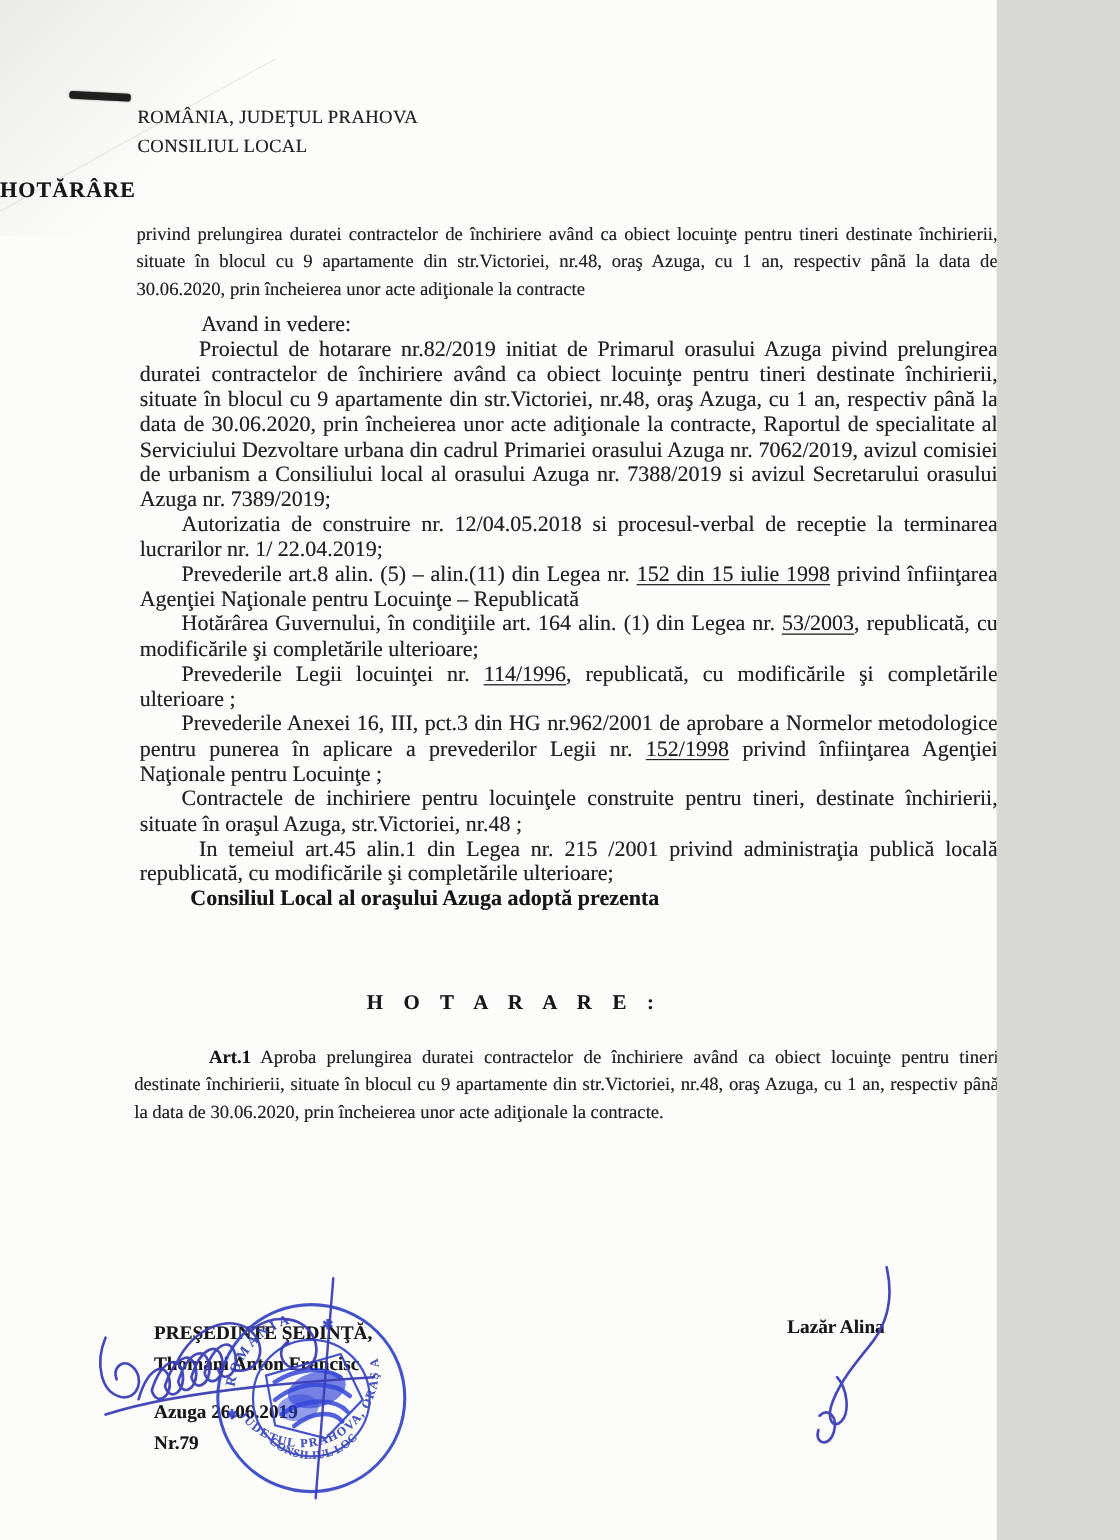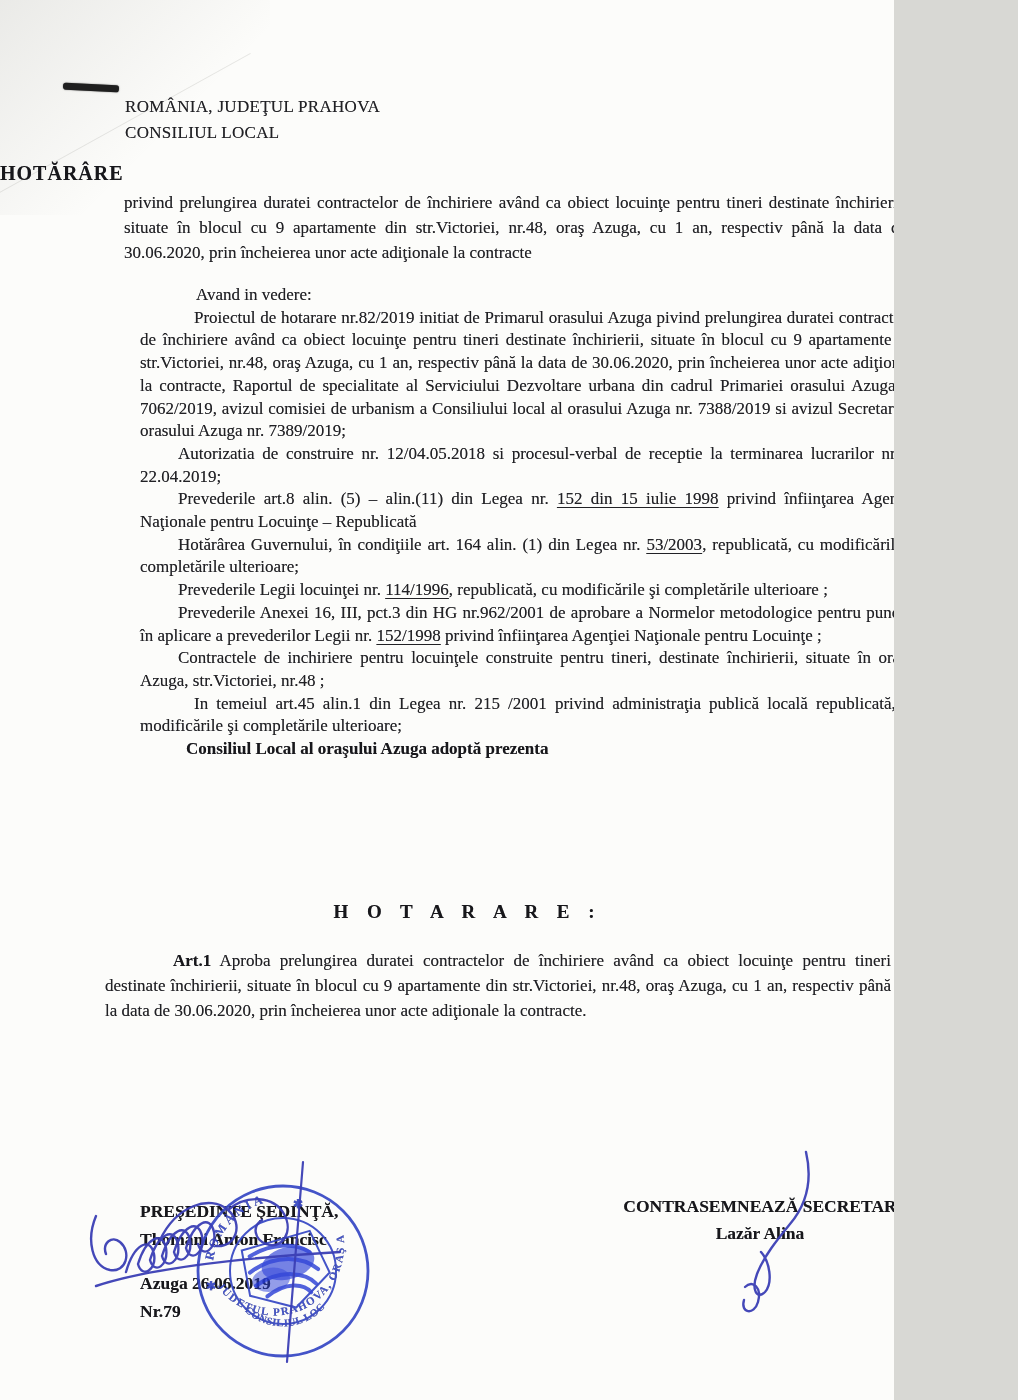"ROMÂNIA, JUDEŢUL PRAHOVA" .page { padding-left: none -> 12px }
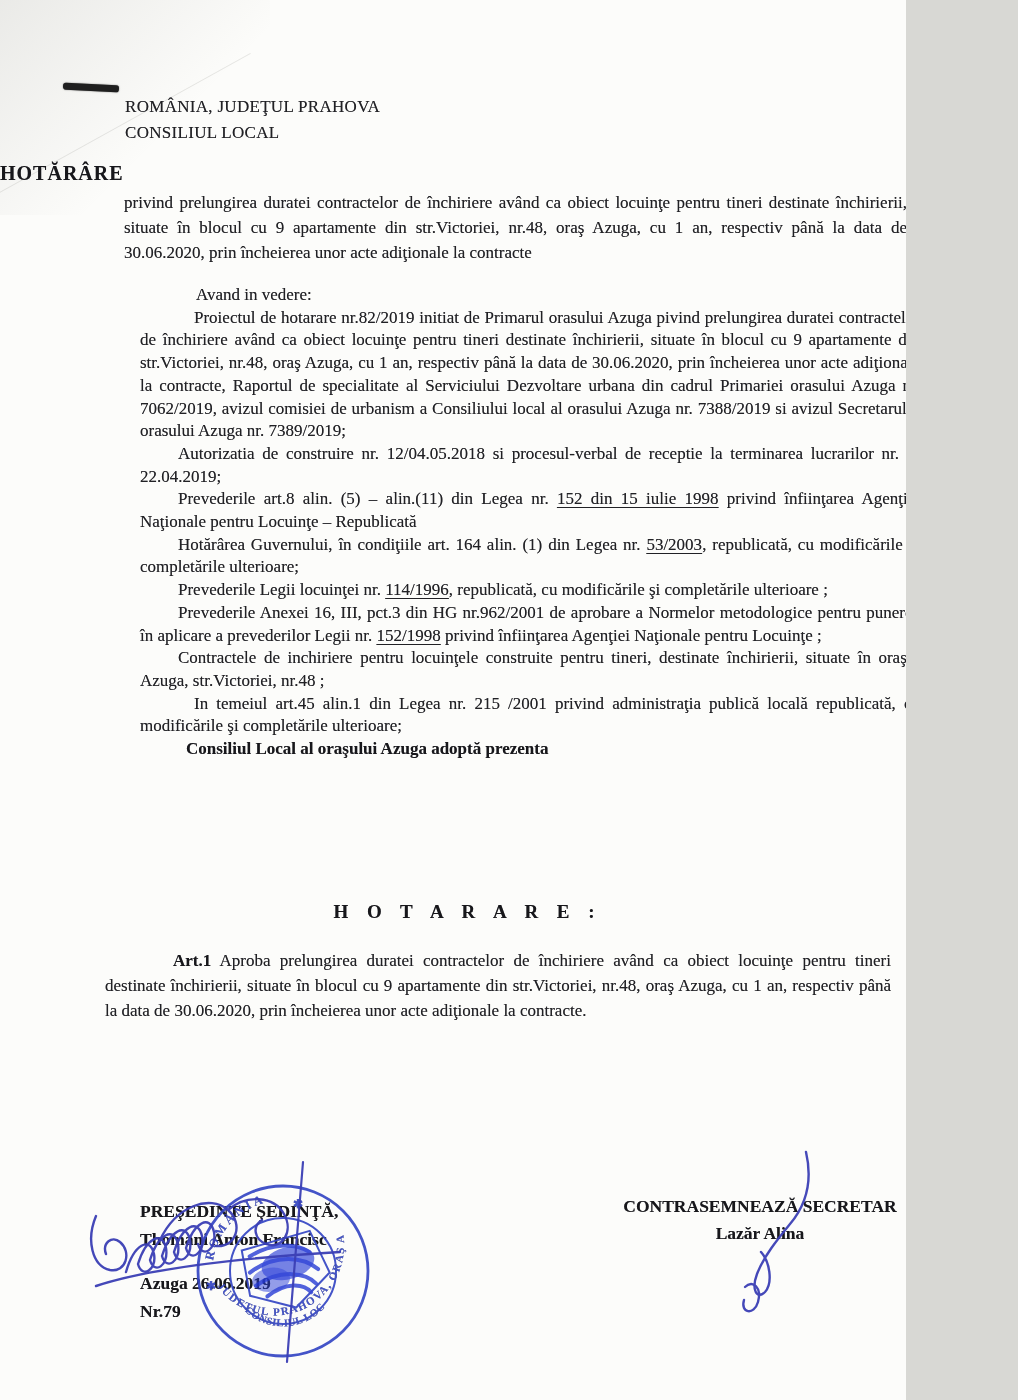"privind prelungirea duratei contractelor" .subtitle { top: 173px -> 183px }
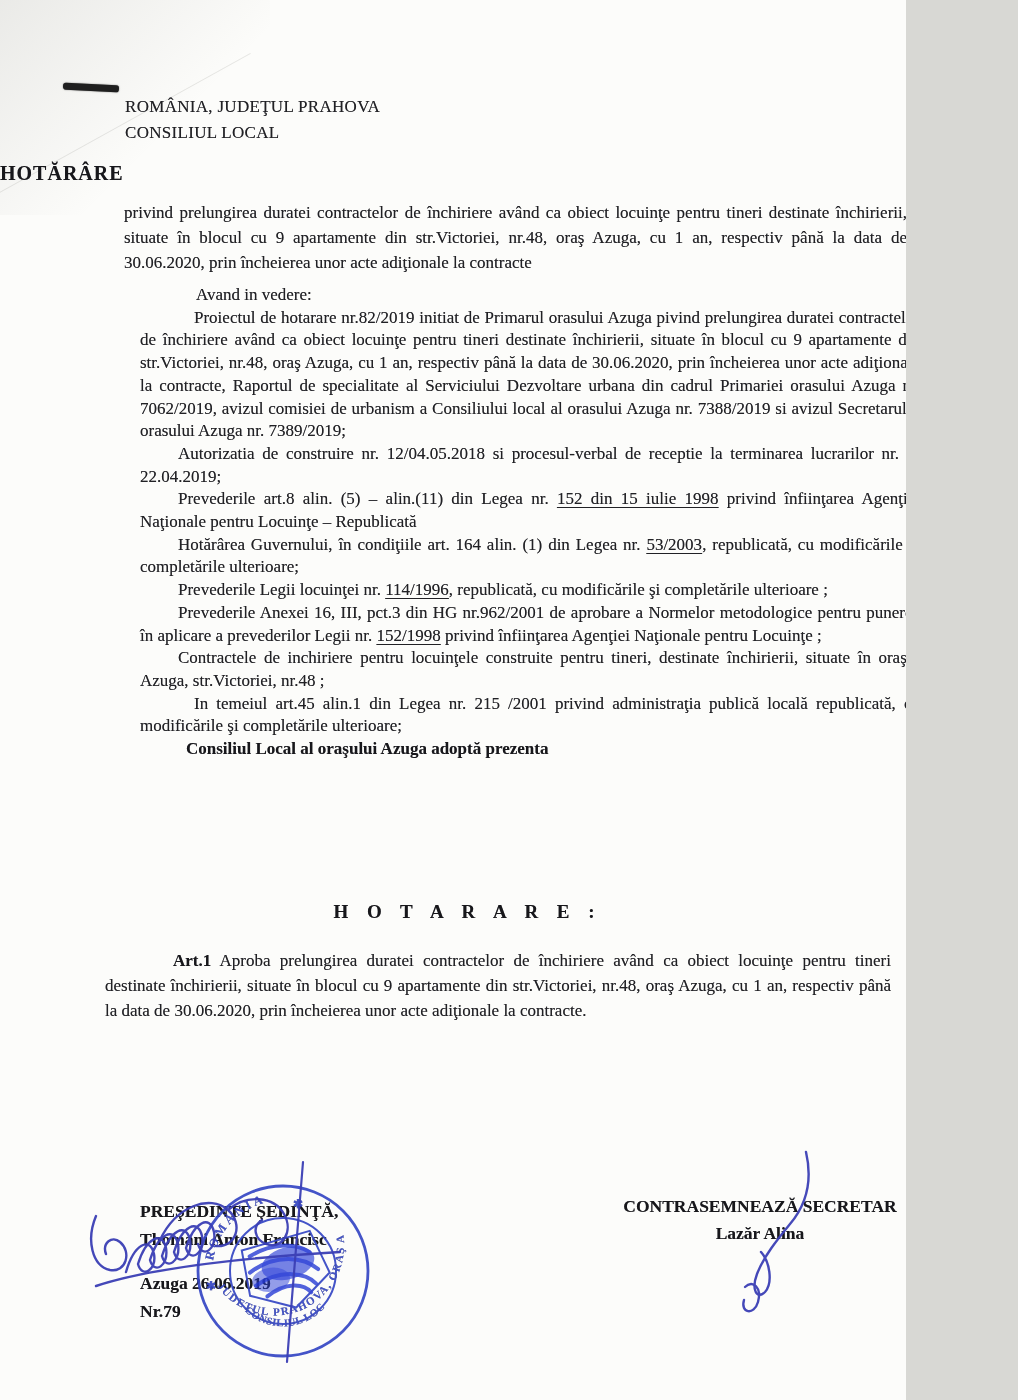"Avand in vedere:" .preamble { font-size: 17px -> 20px; left: 140px -> 127px }
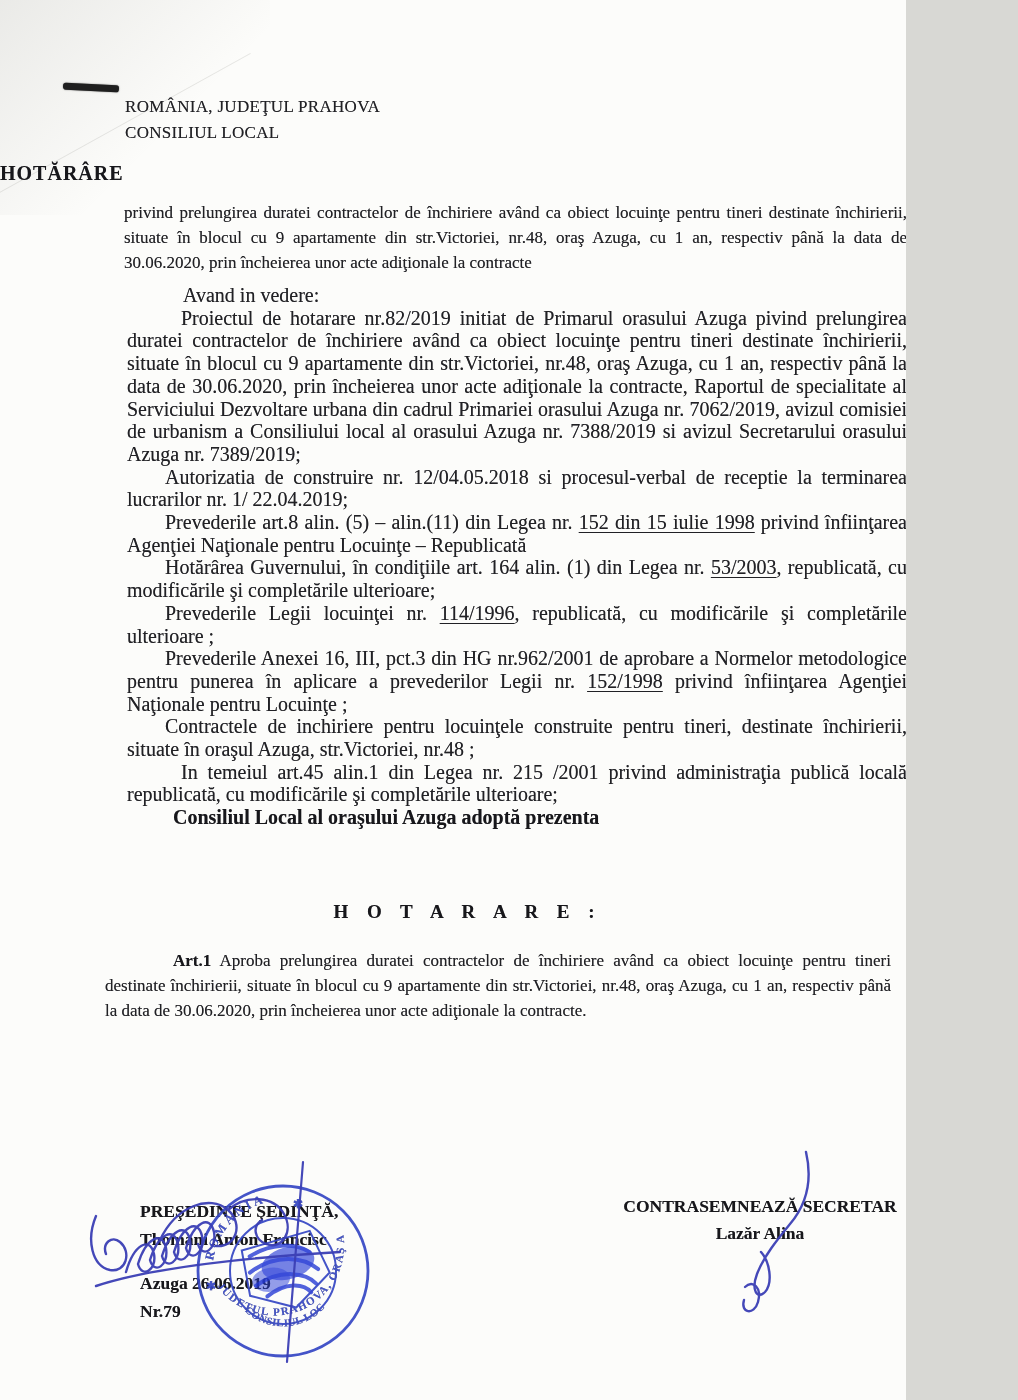"Art.1 Aproba prelungirea duratei" .articles { left: 105px -> 122px }
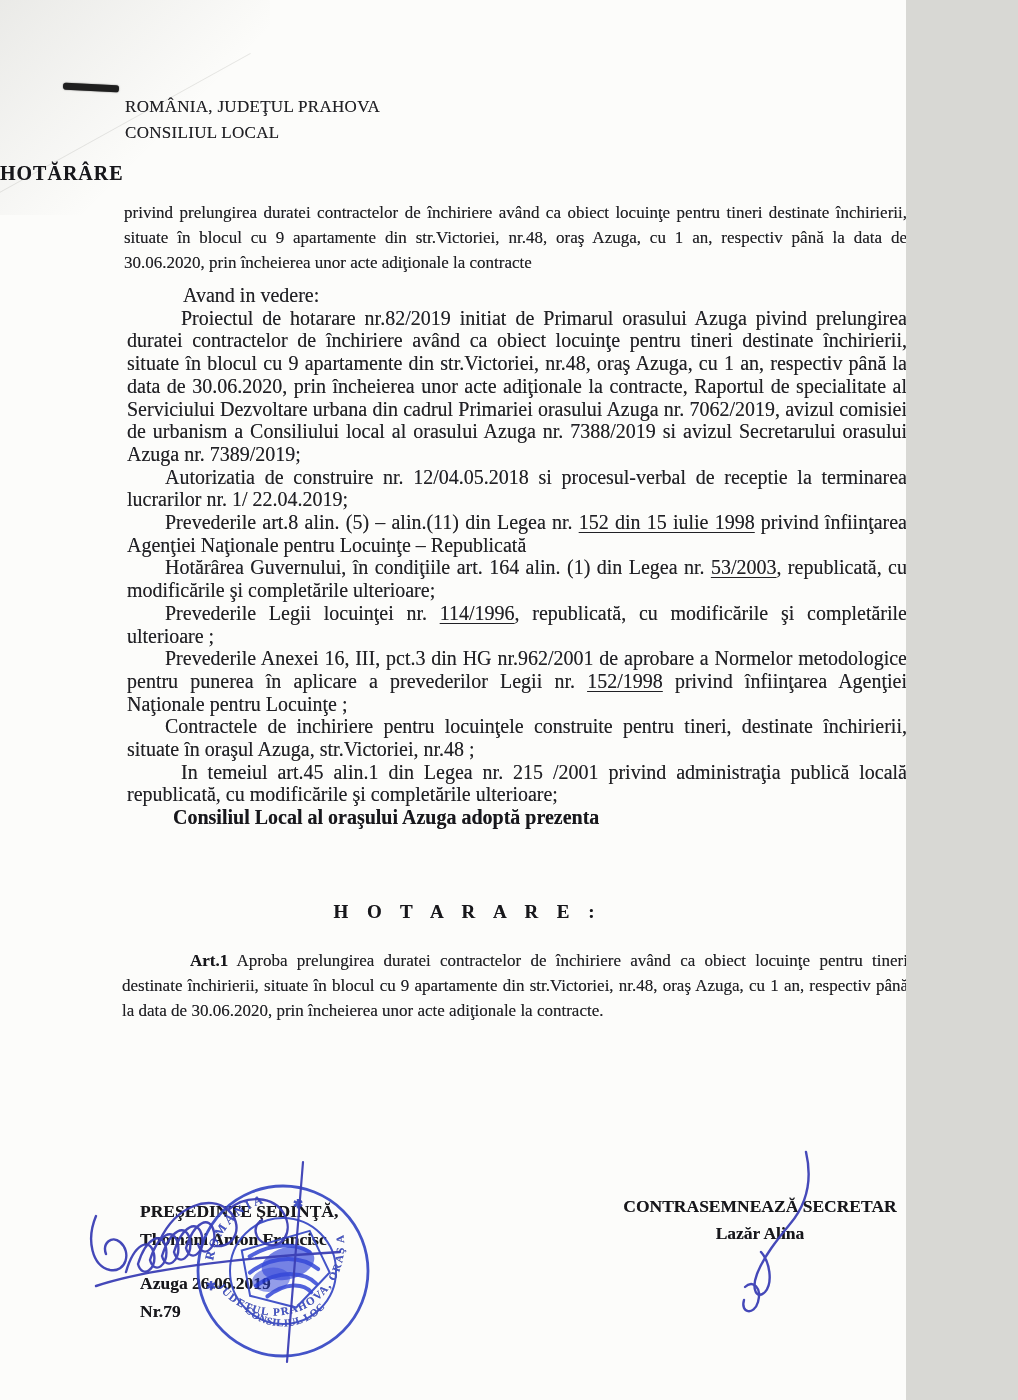"CONTRASEMNEAZĂ SECRETAR" div { html: <div>CONTRASEMNEAZĂ SECRETAR</div> -> none }
